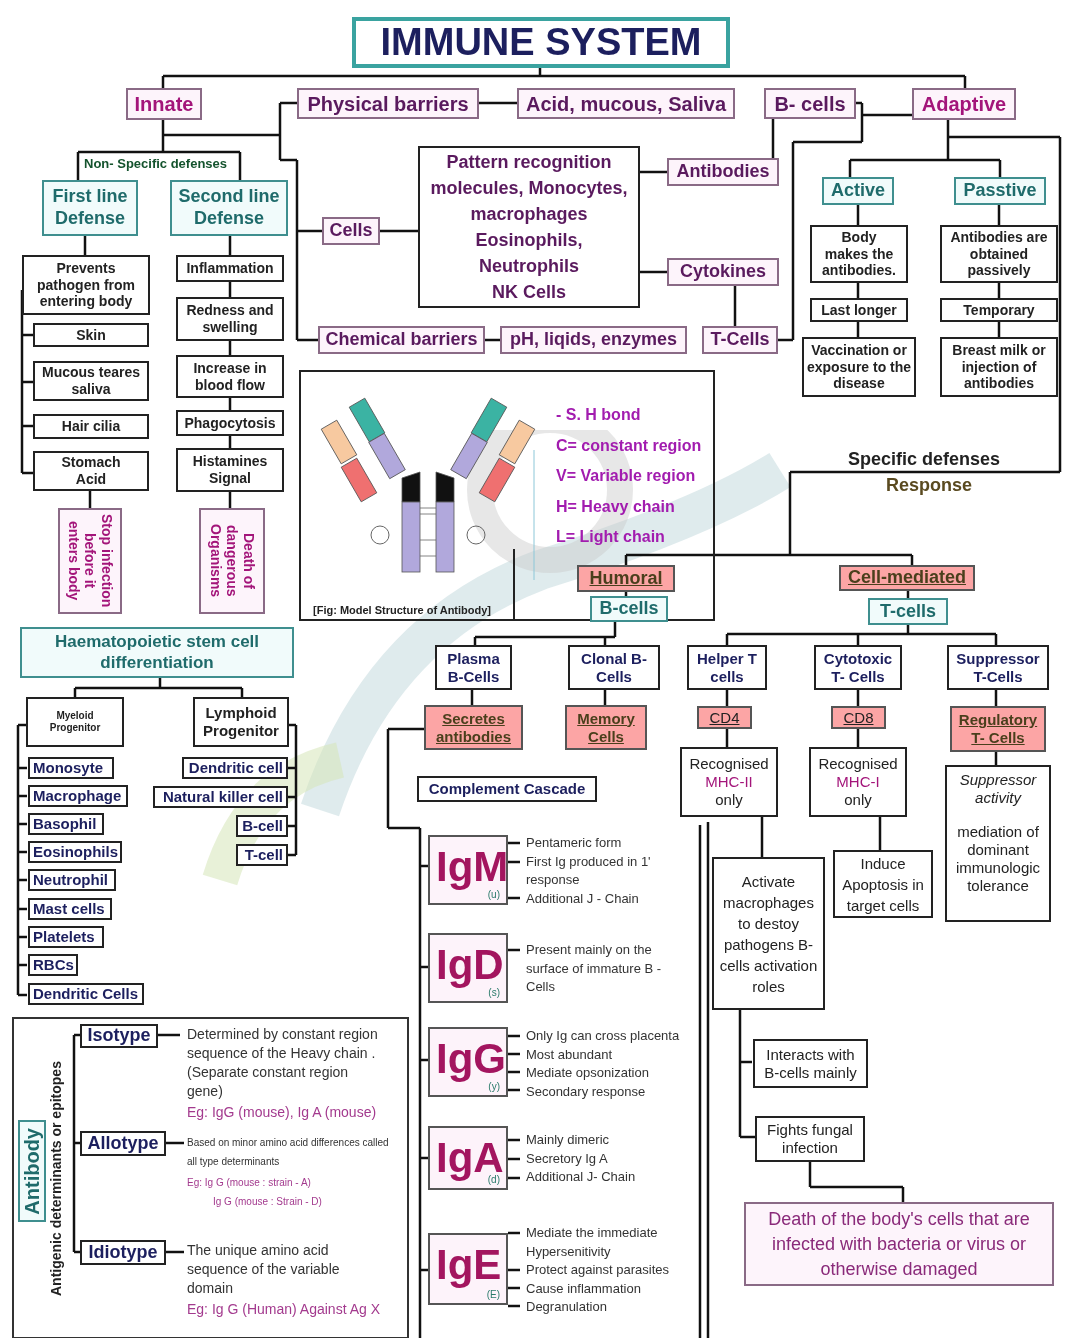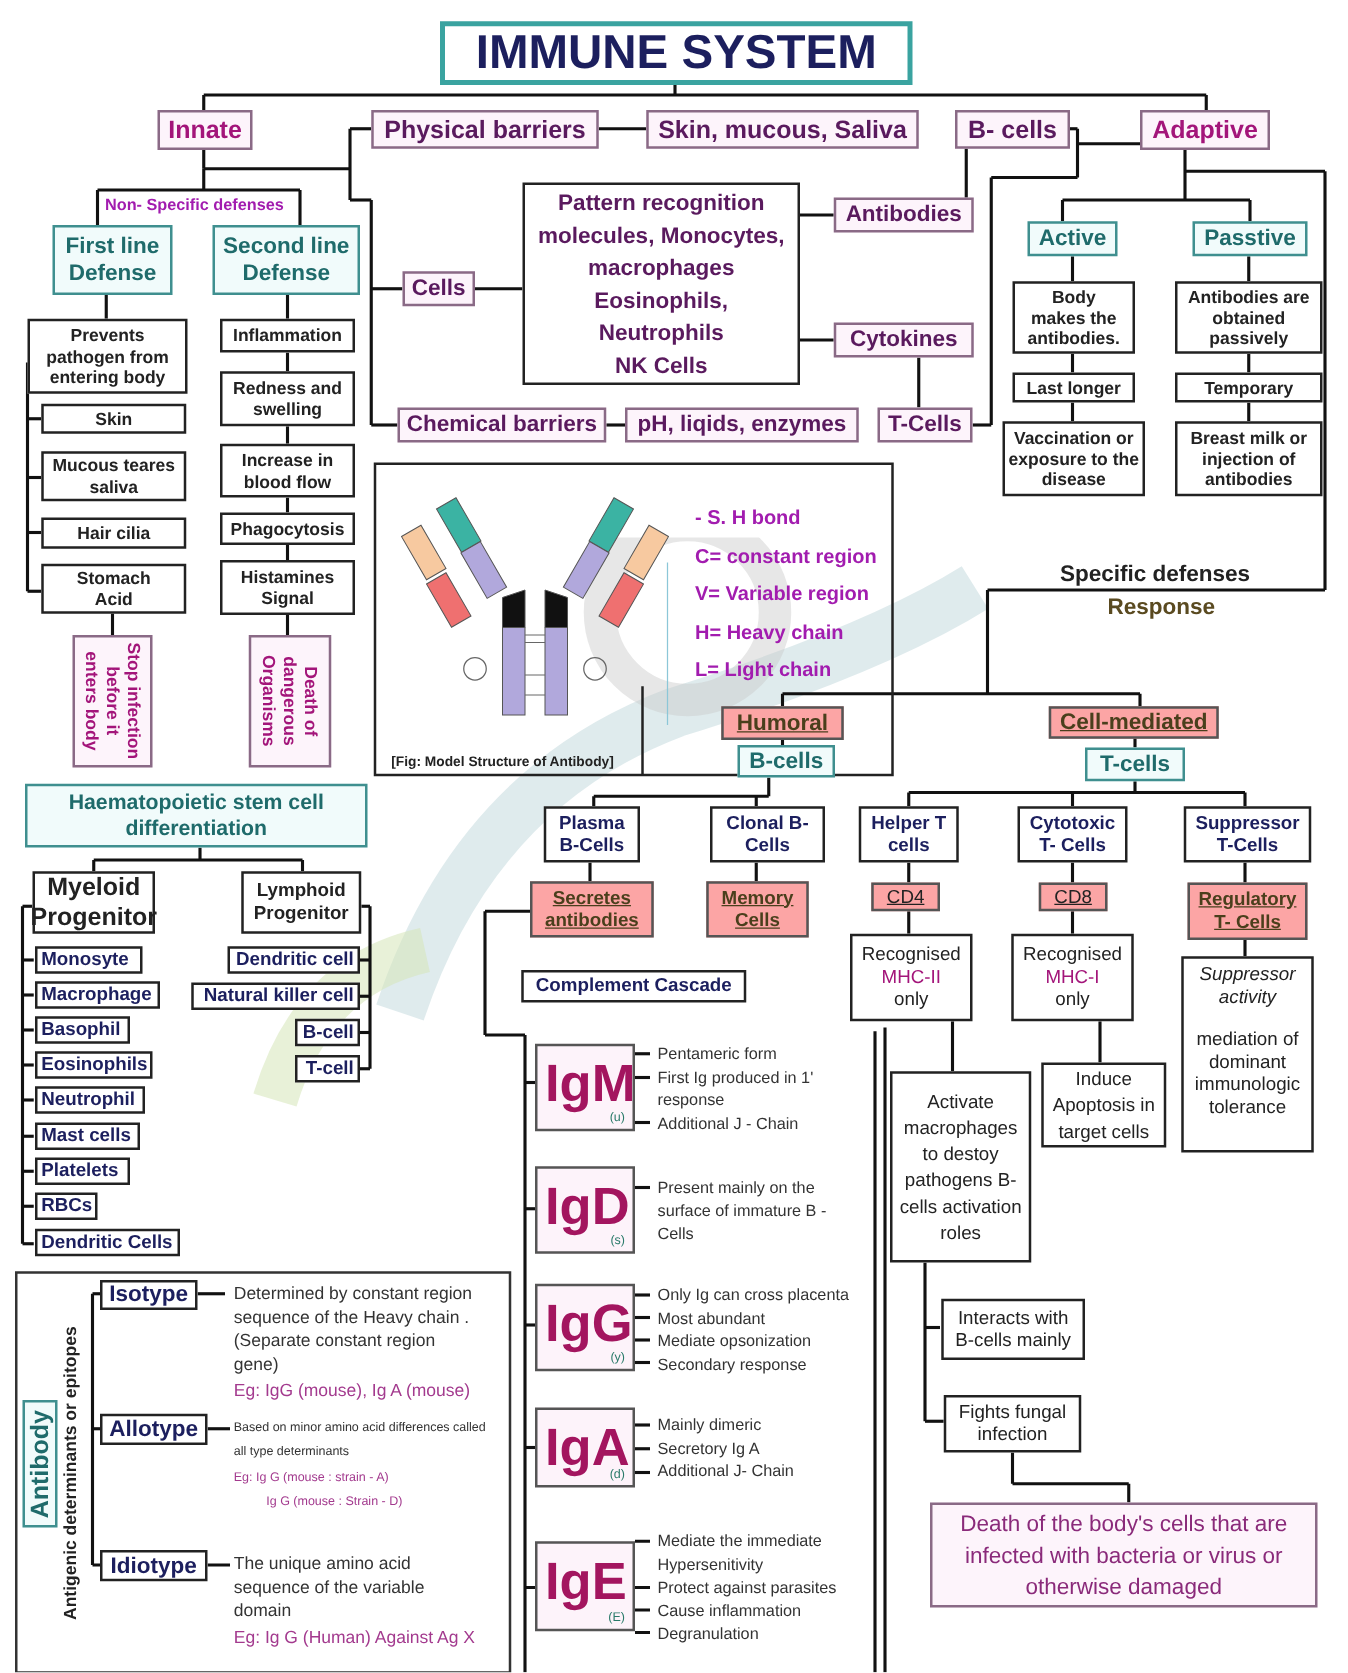"Skin, mucous, Saliva" span { text: Skin -> Acid }
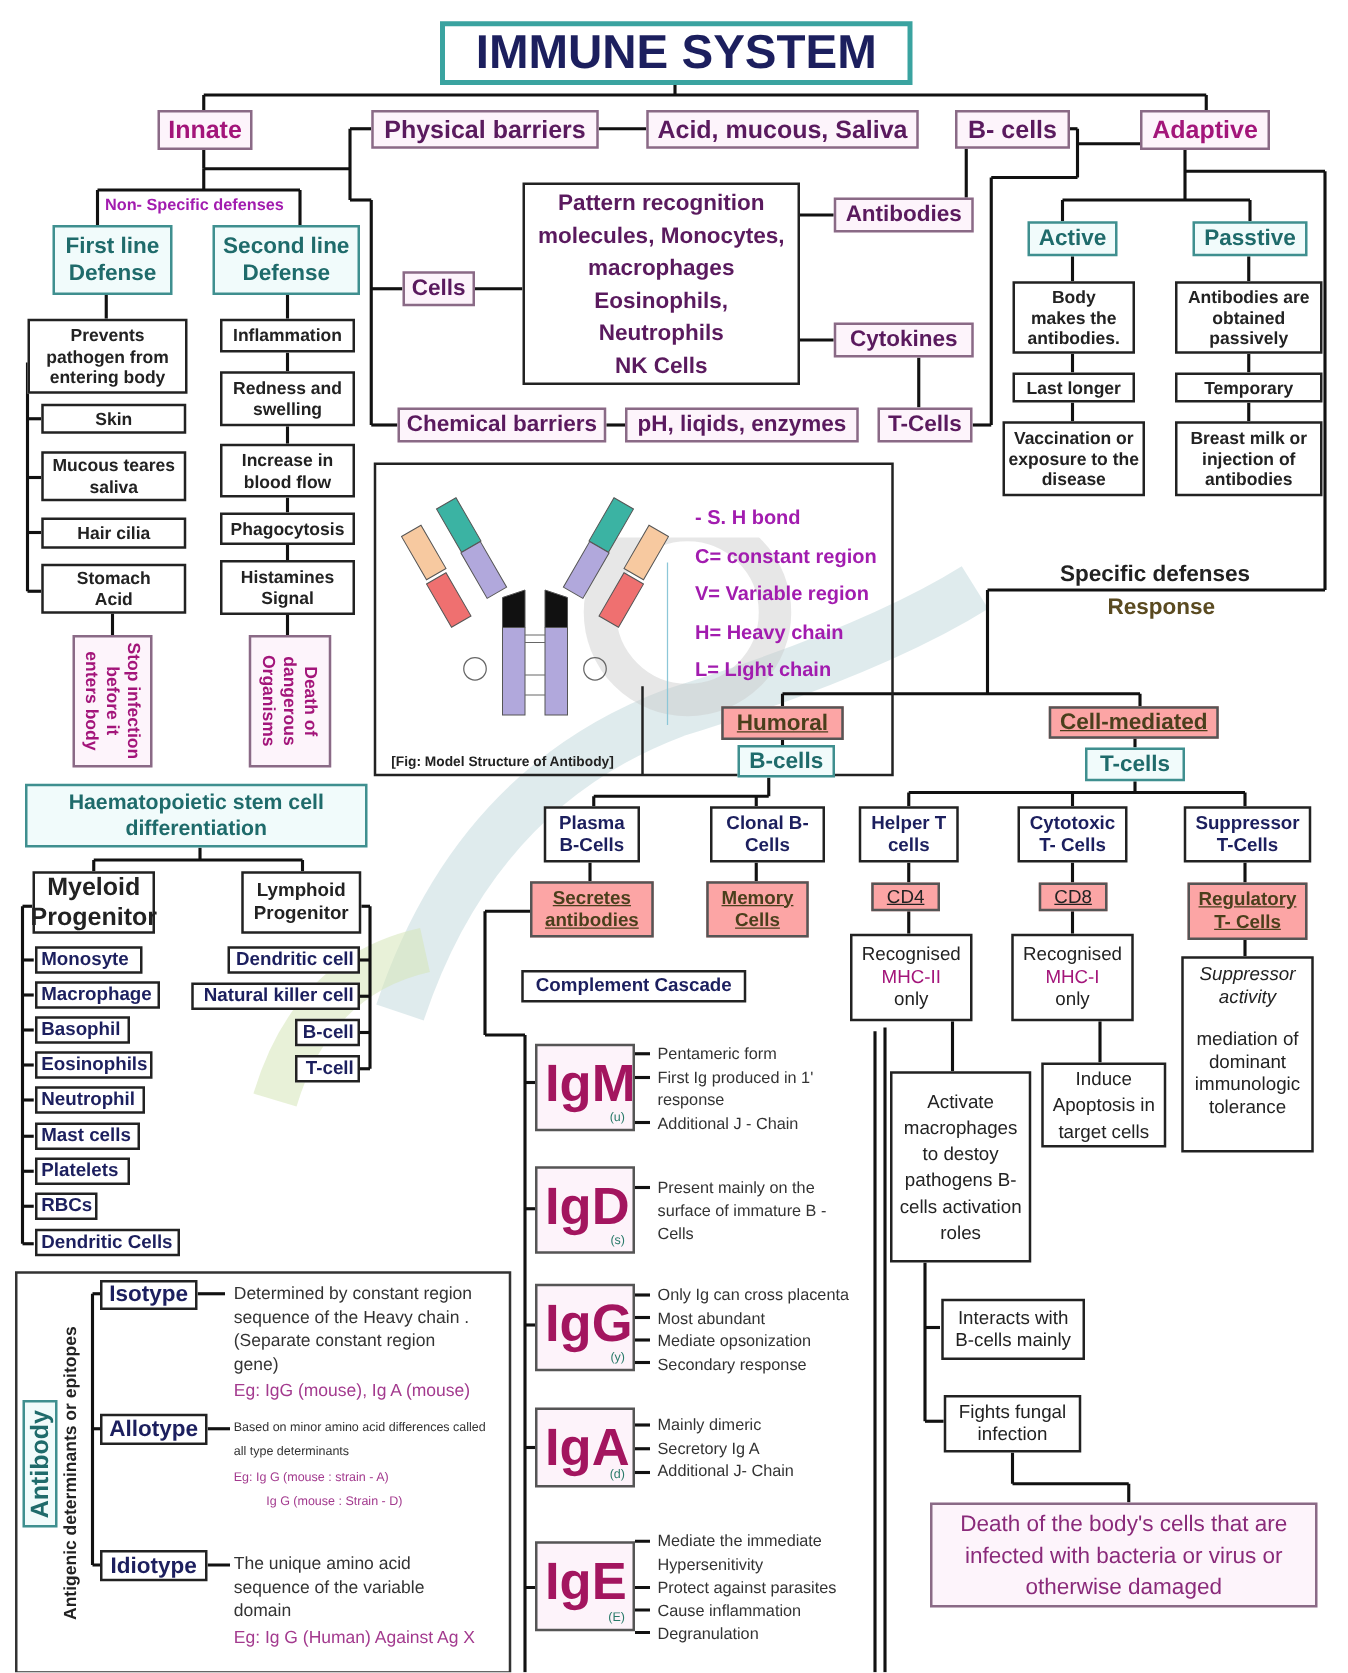"Non- Specific defenses" div.txt { color: #a21caf -> #14532d }
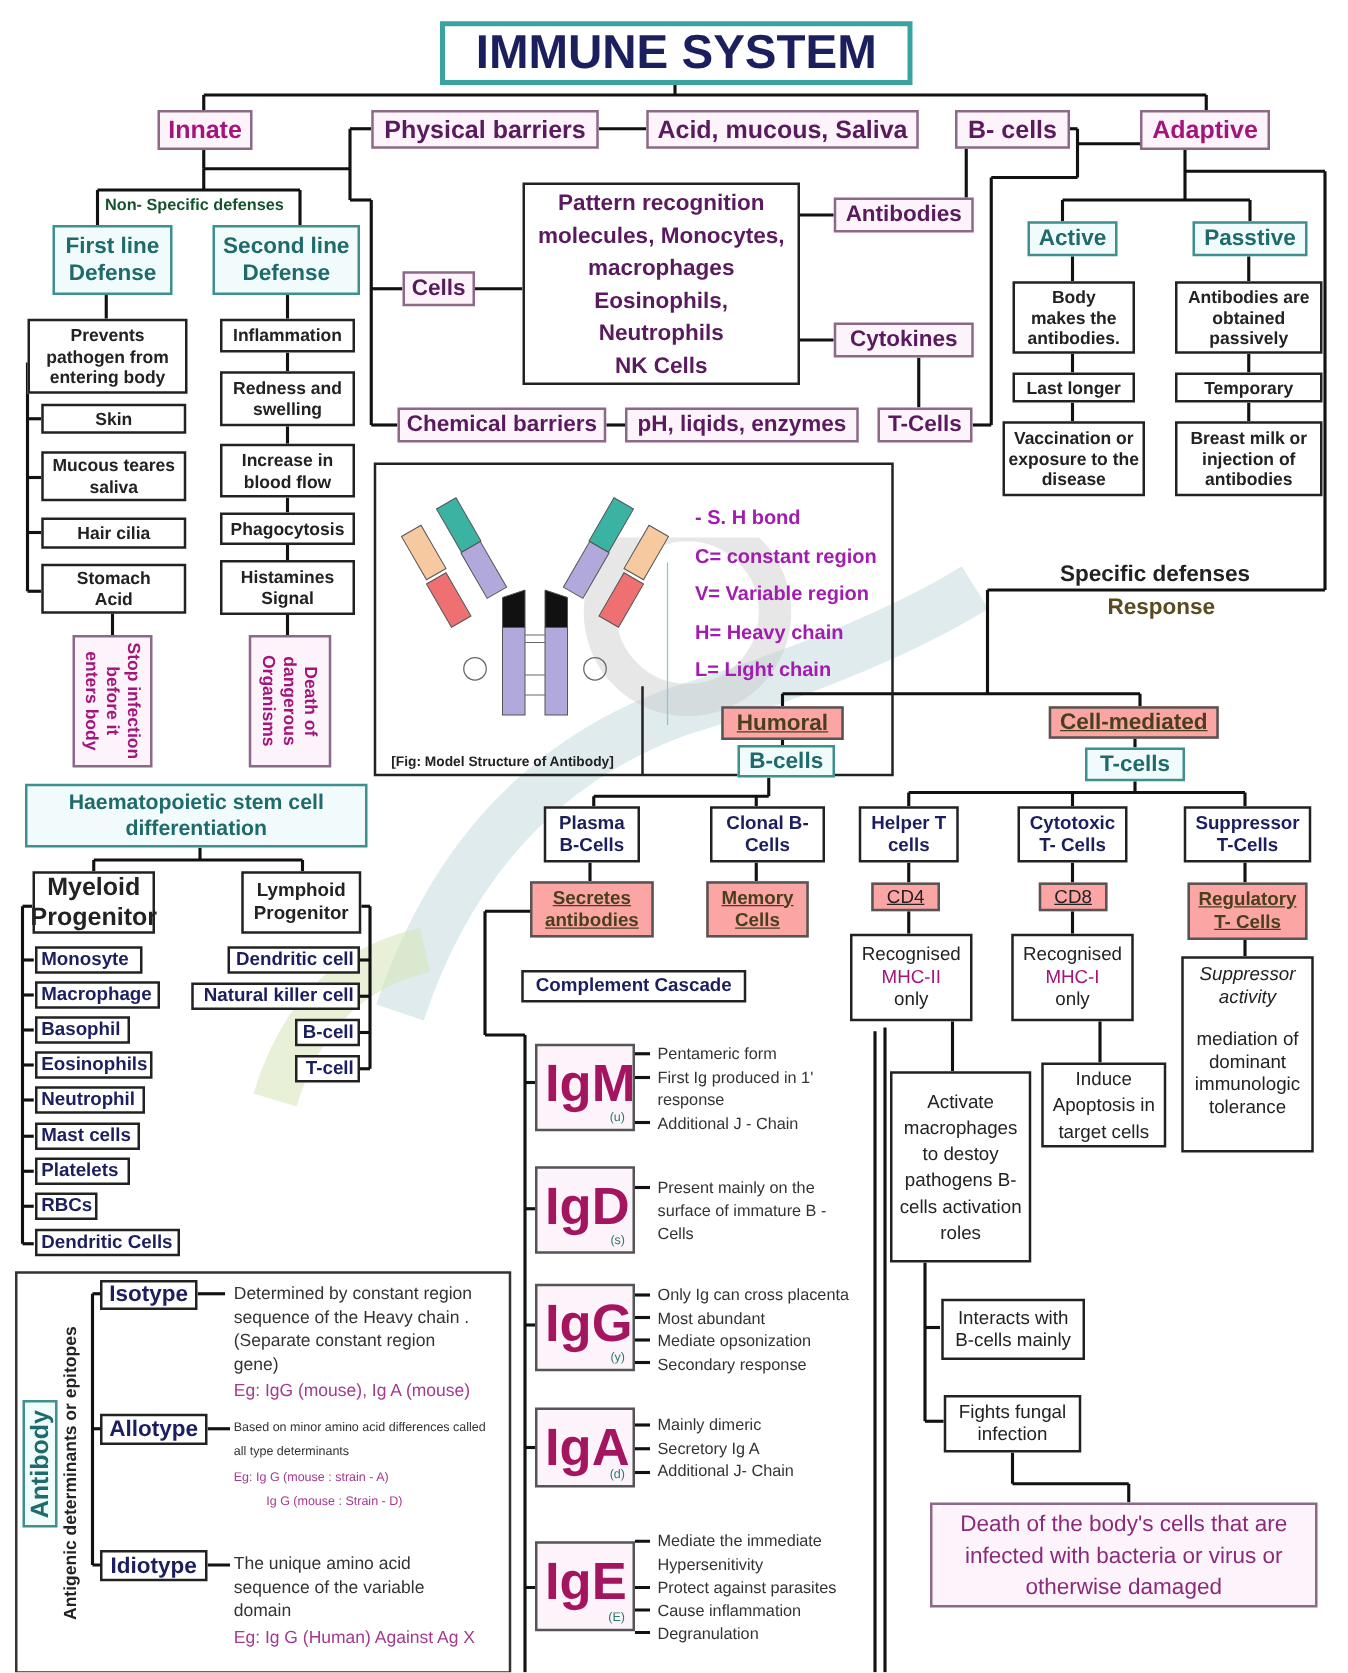"Myeloid Progenitor" div.box { font-size: 20px -> 10px }
